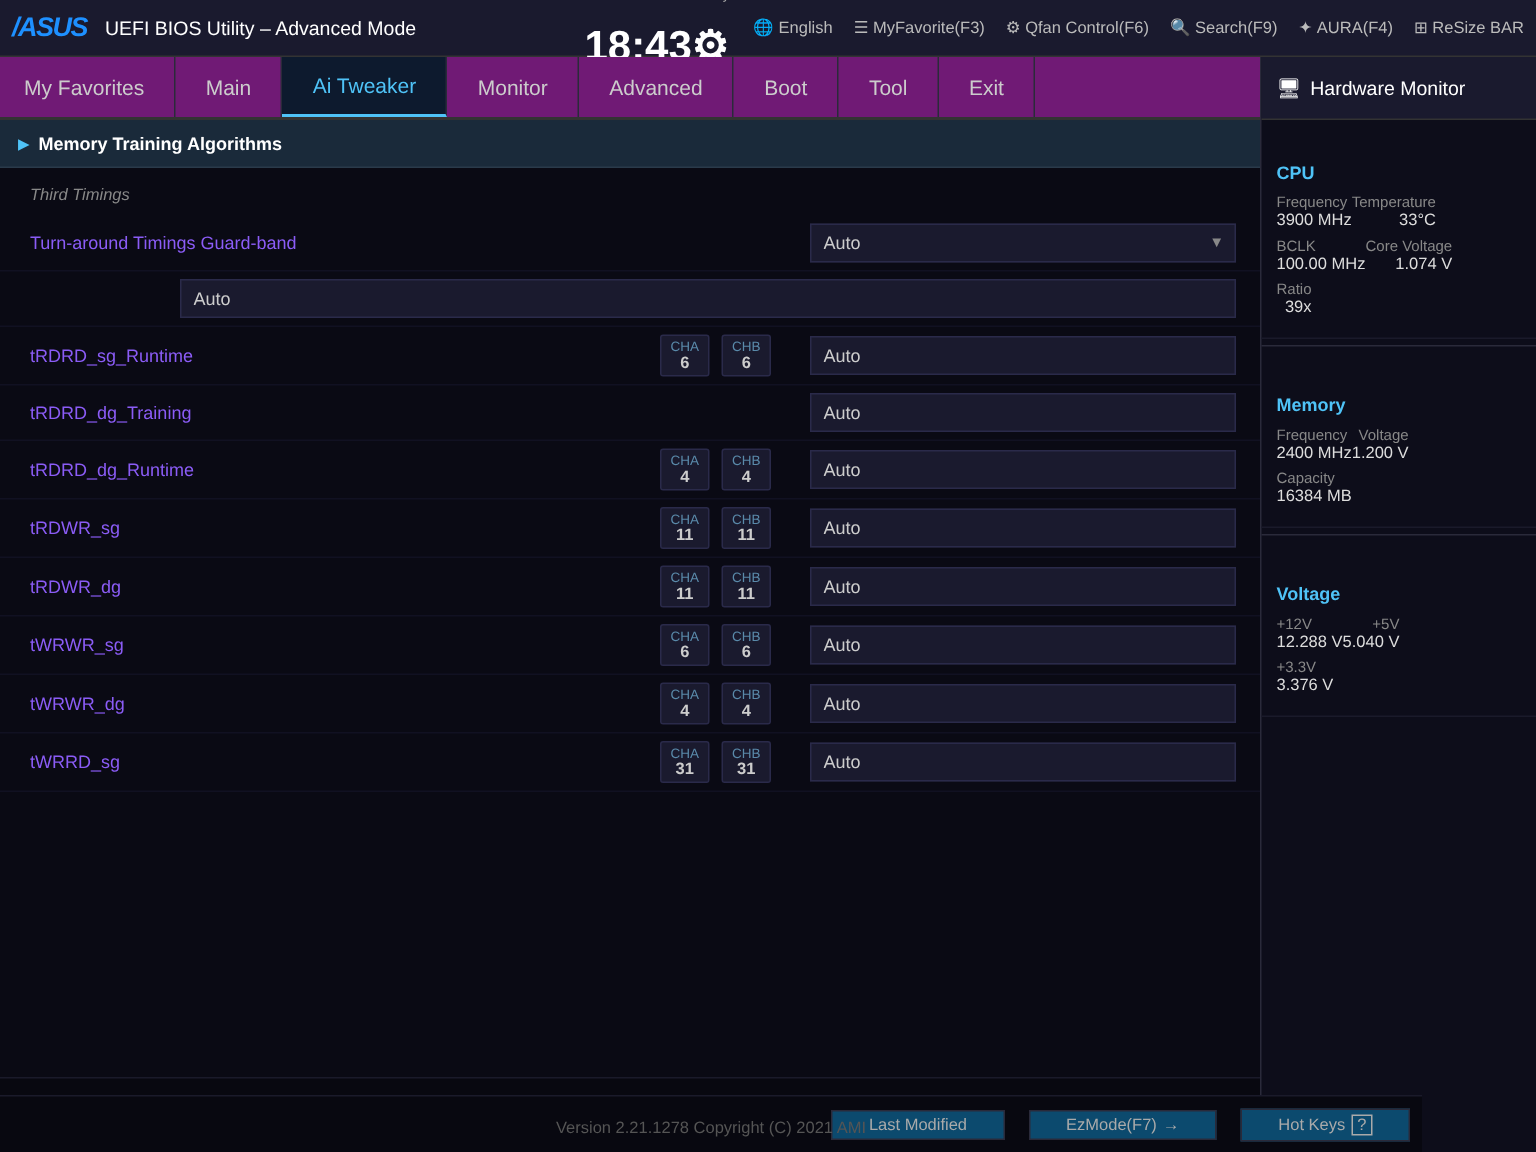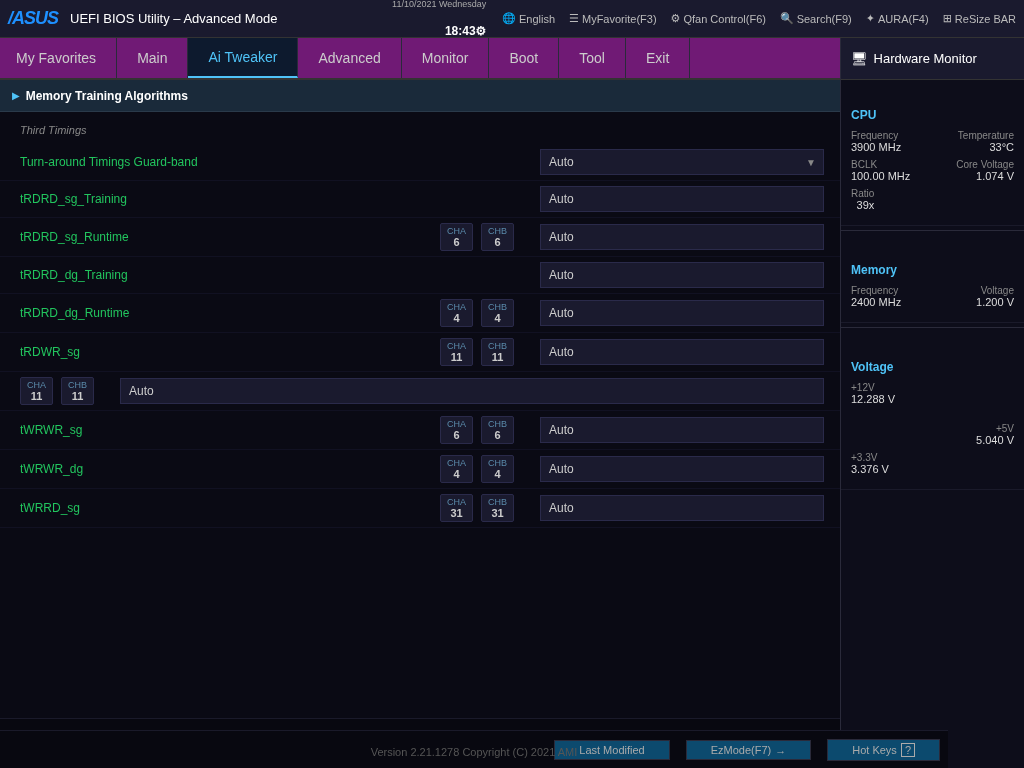"18:43⚙" .time-text { font-size: 12px -> 28px }
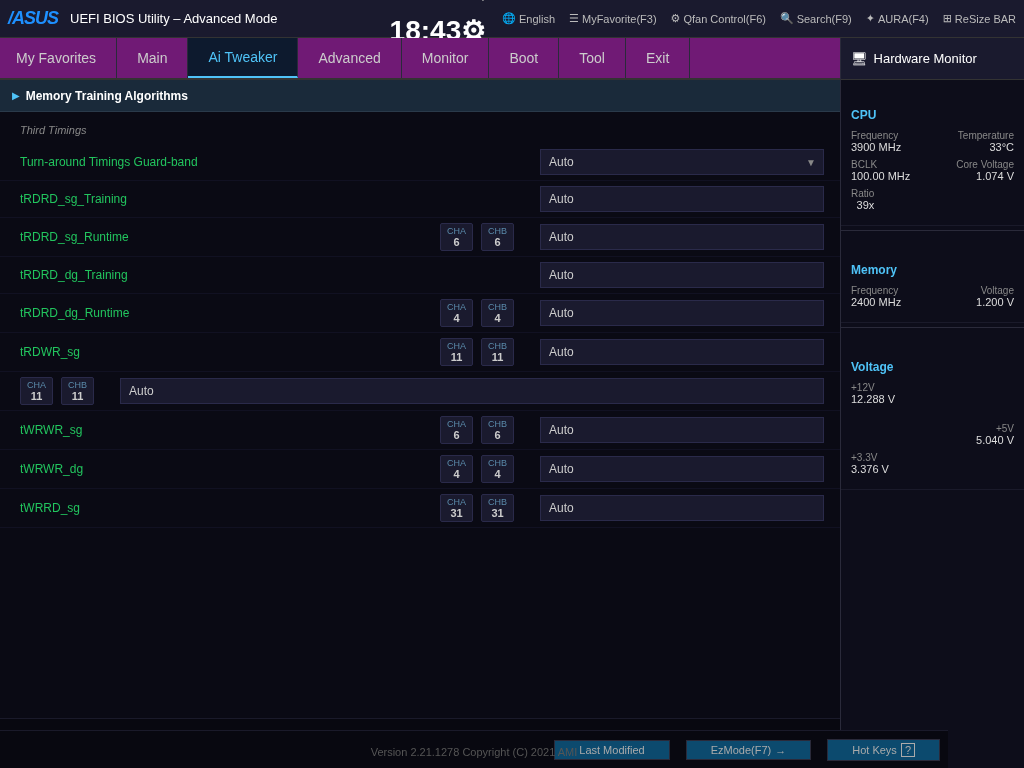"Advanced" div.nav-item { order: before "Monitor" -> after "Monitor" }
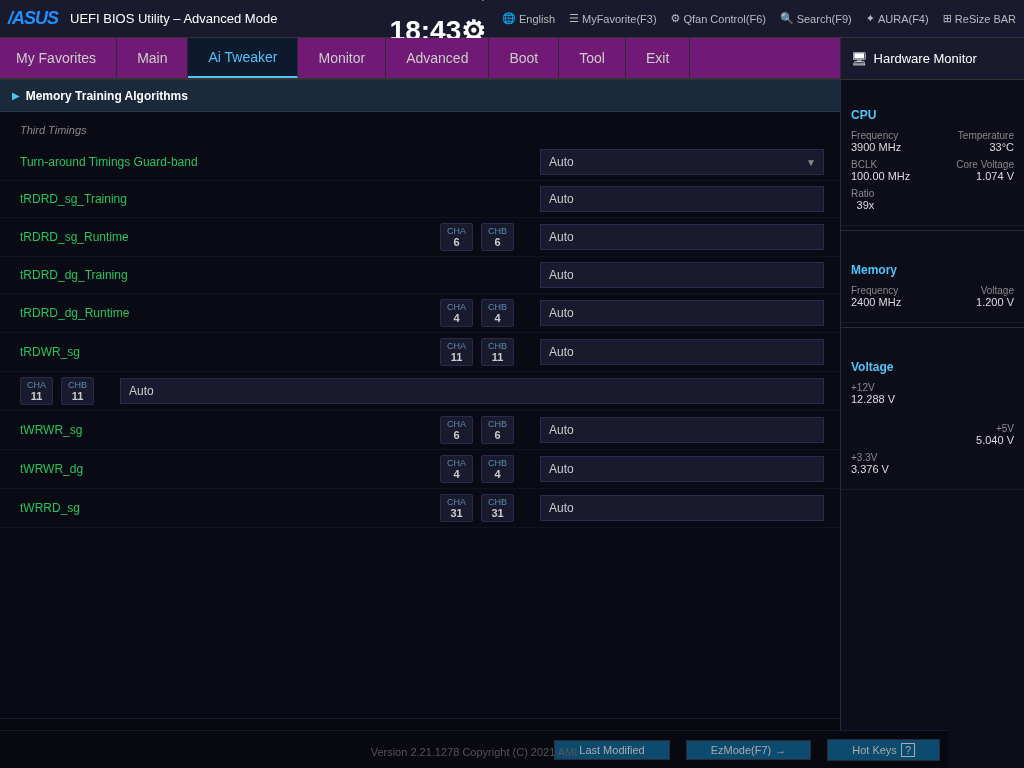"Frequency" .hw-row { justify-content: space-between -> flex-start }
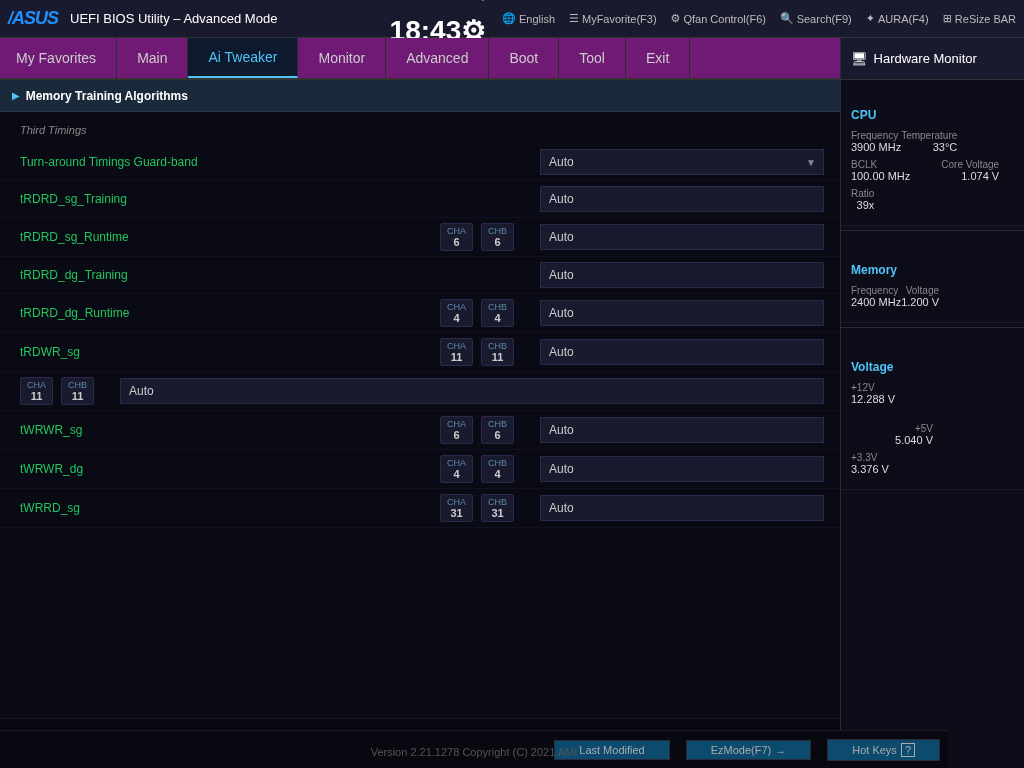"Turn-around Timings Guard-band" .setting-name { color: #22c55e -> #8b5cf6 }
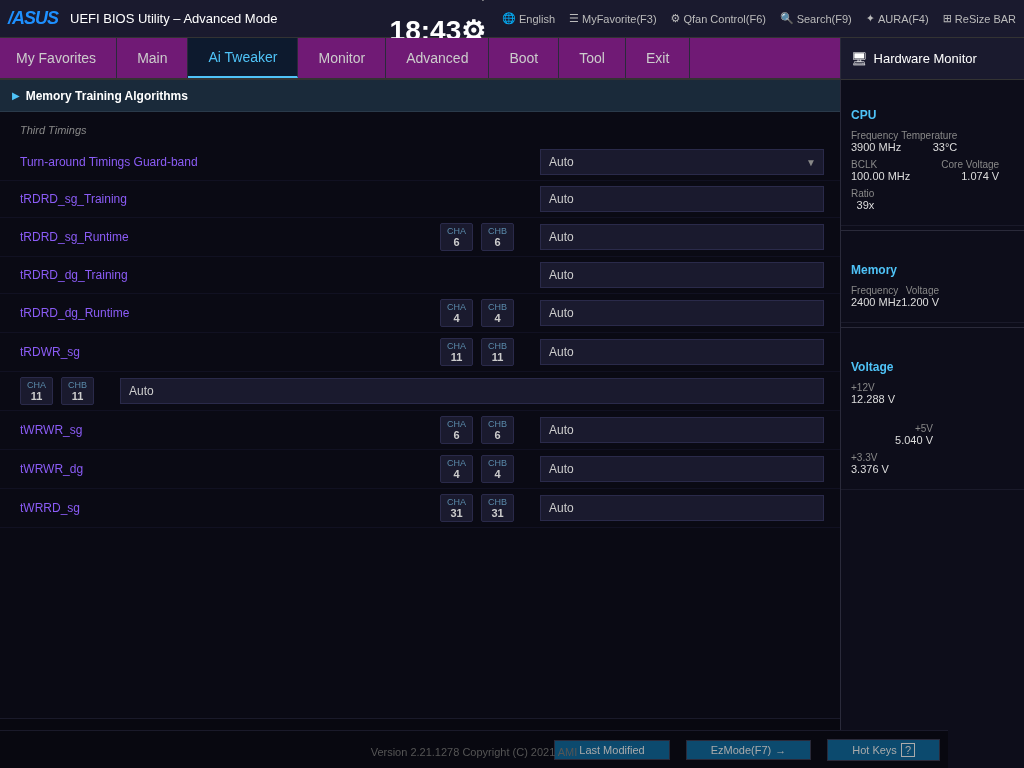"Core Voltage" div { margin-left: 31px -> none }
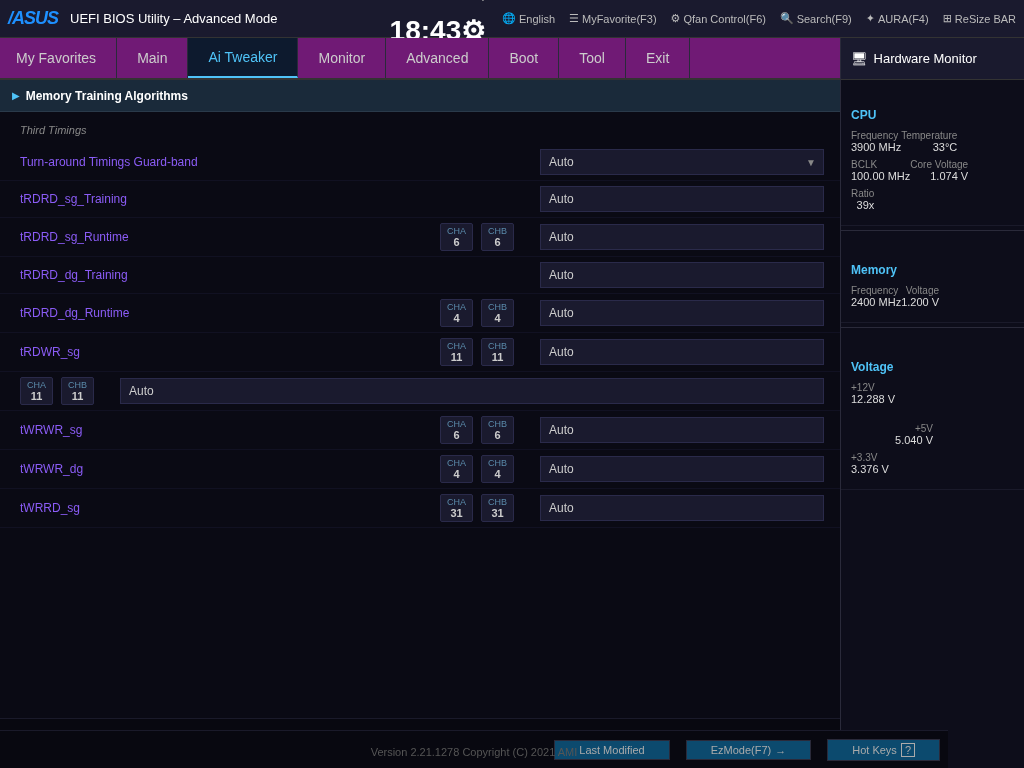"tRDRD_sg_Training" span.setting-name { html: <span>tRDRD_sg_Training</span> -> none }
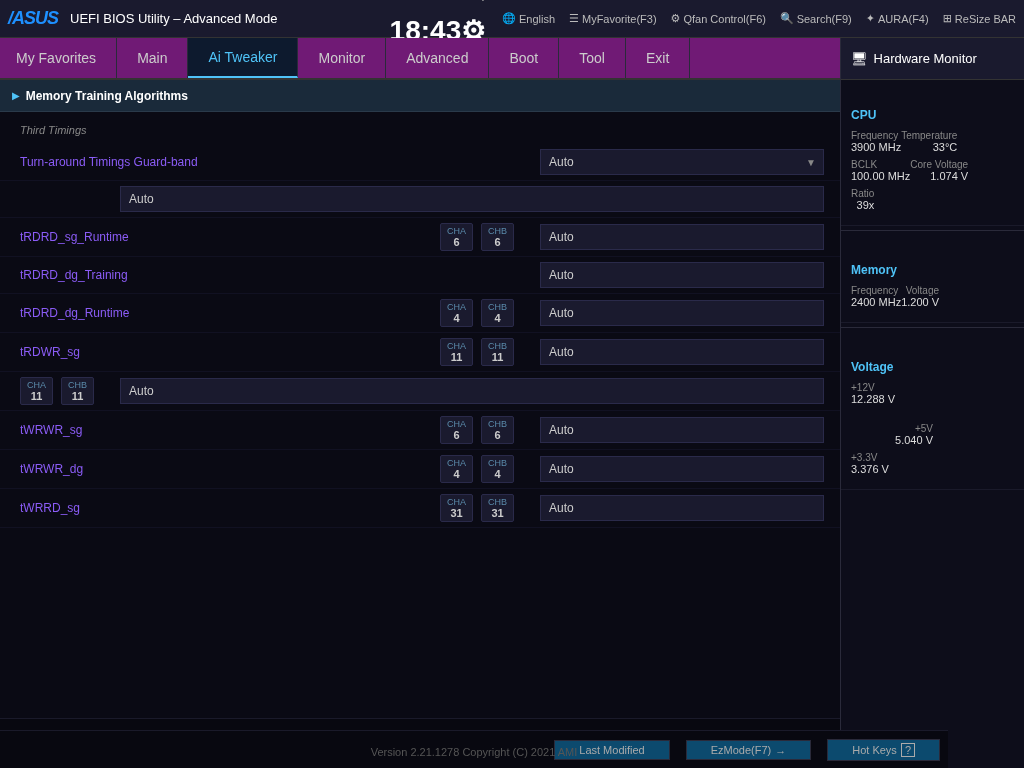"Capacity" div.hw-row { html: none -> <div> <div> <div>Capacity</div> <div>16384 MB</div> </div> </div> }
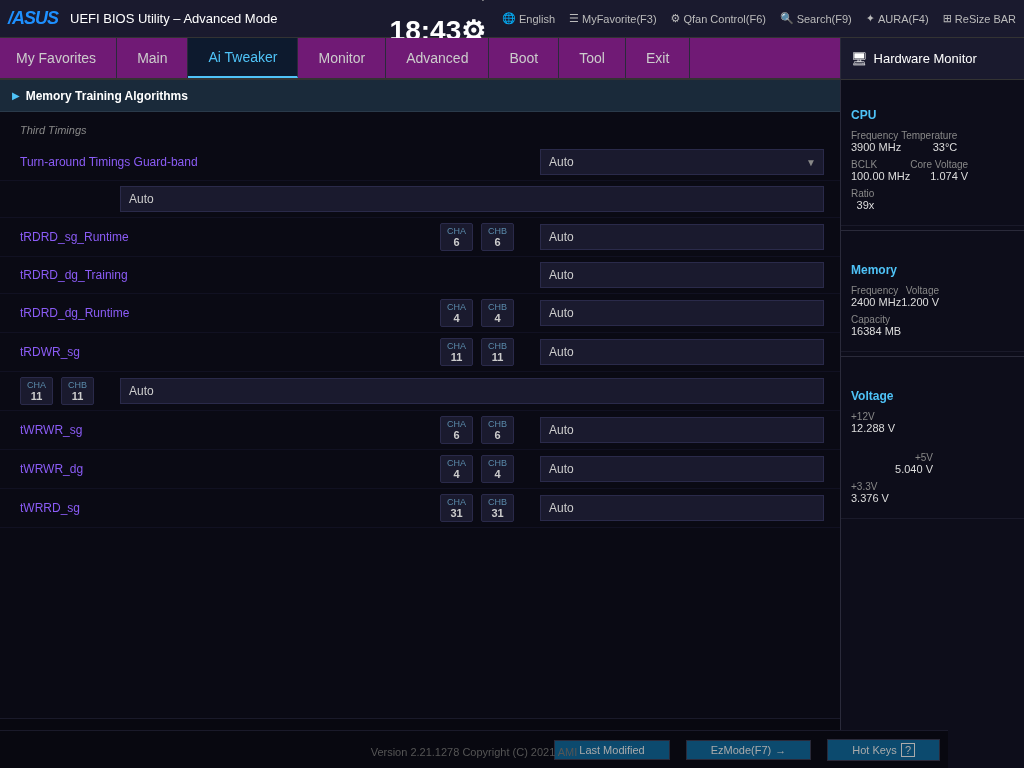"tRDWR_dg" span.setting-name { html: none -> <span>tRDWR_dg</span> }
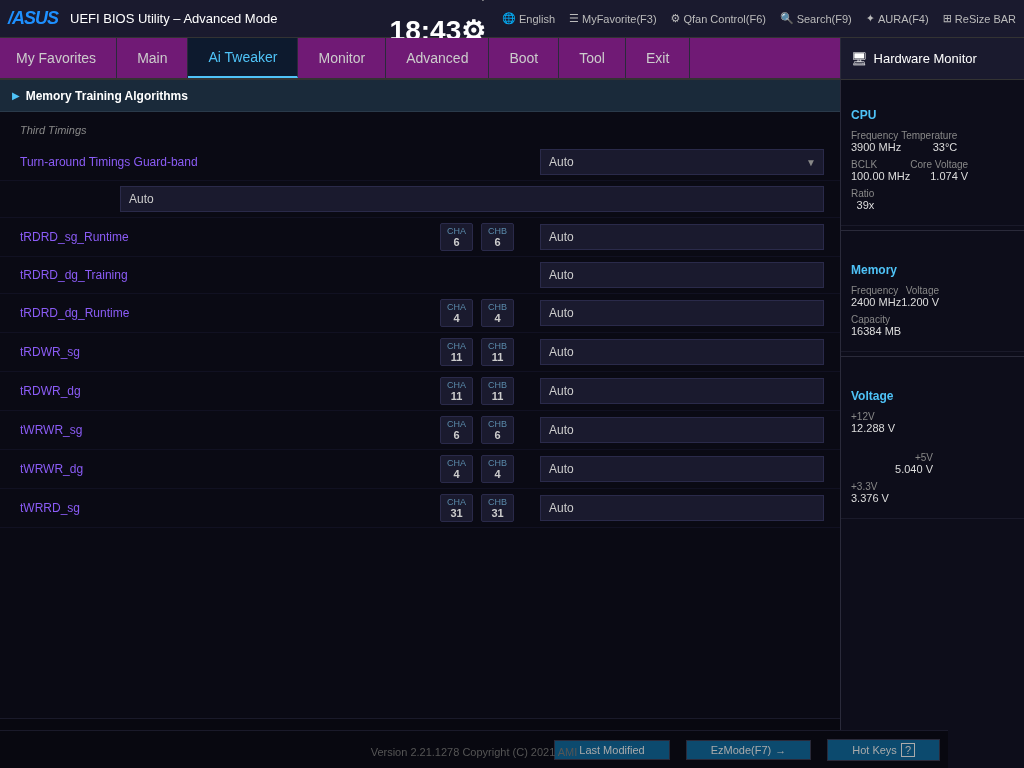"+5V" div { margin-top: 41px -> none }
